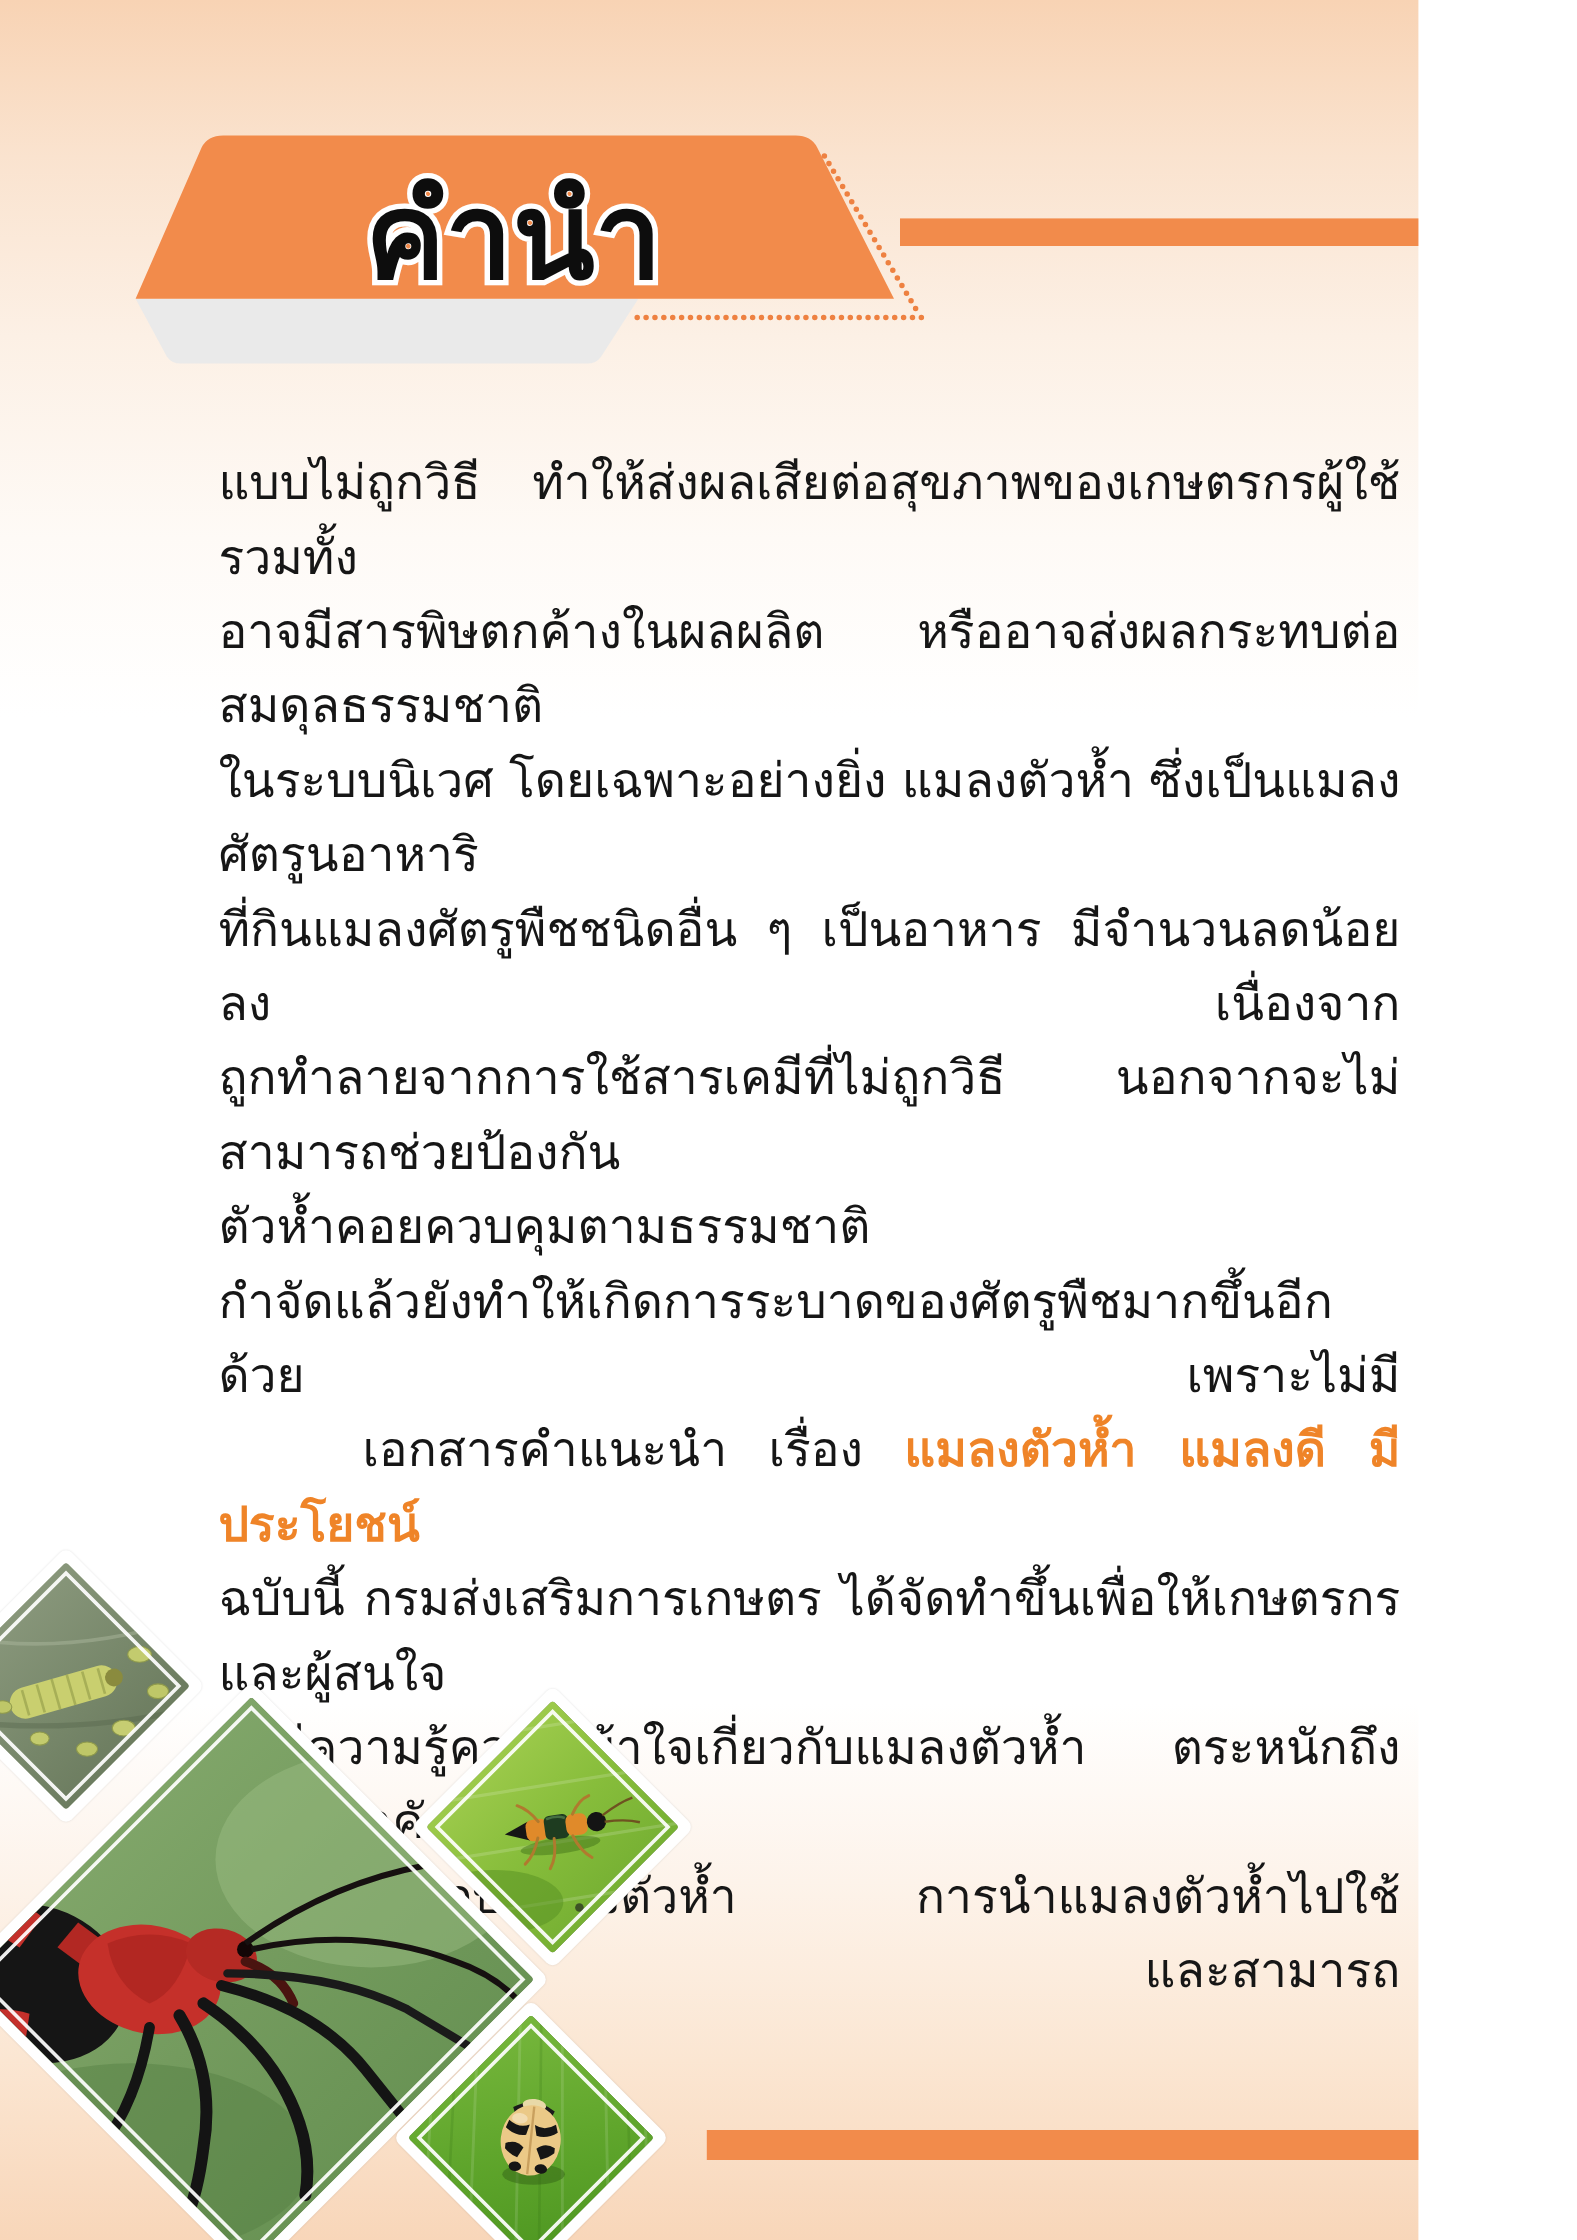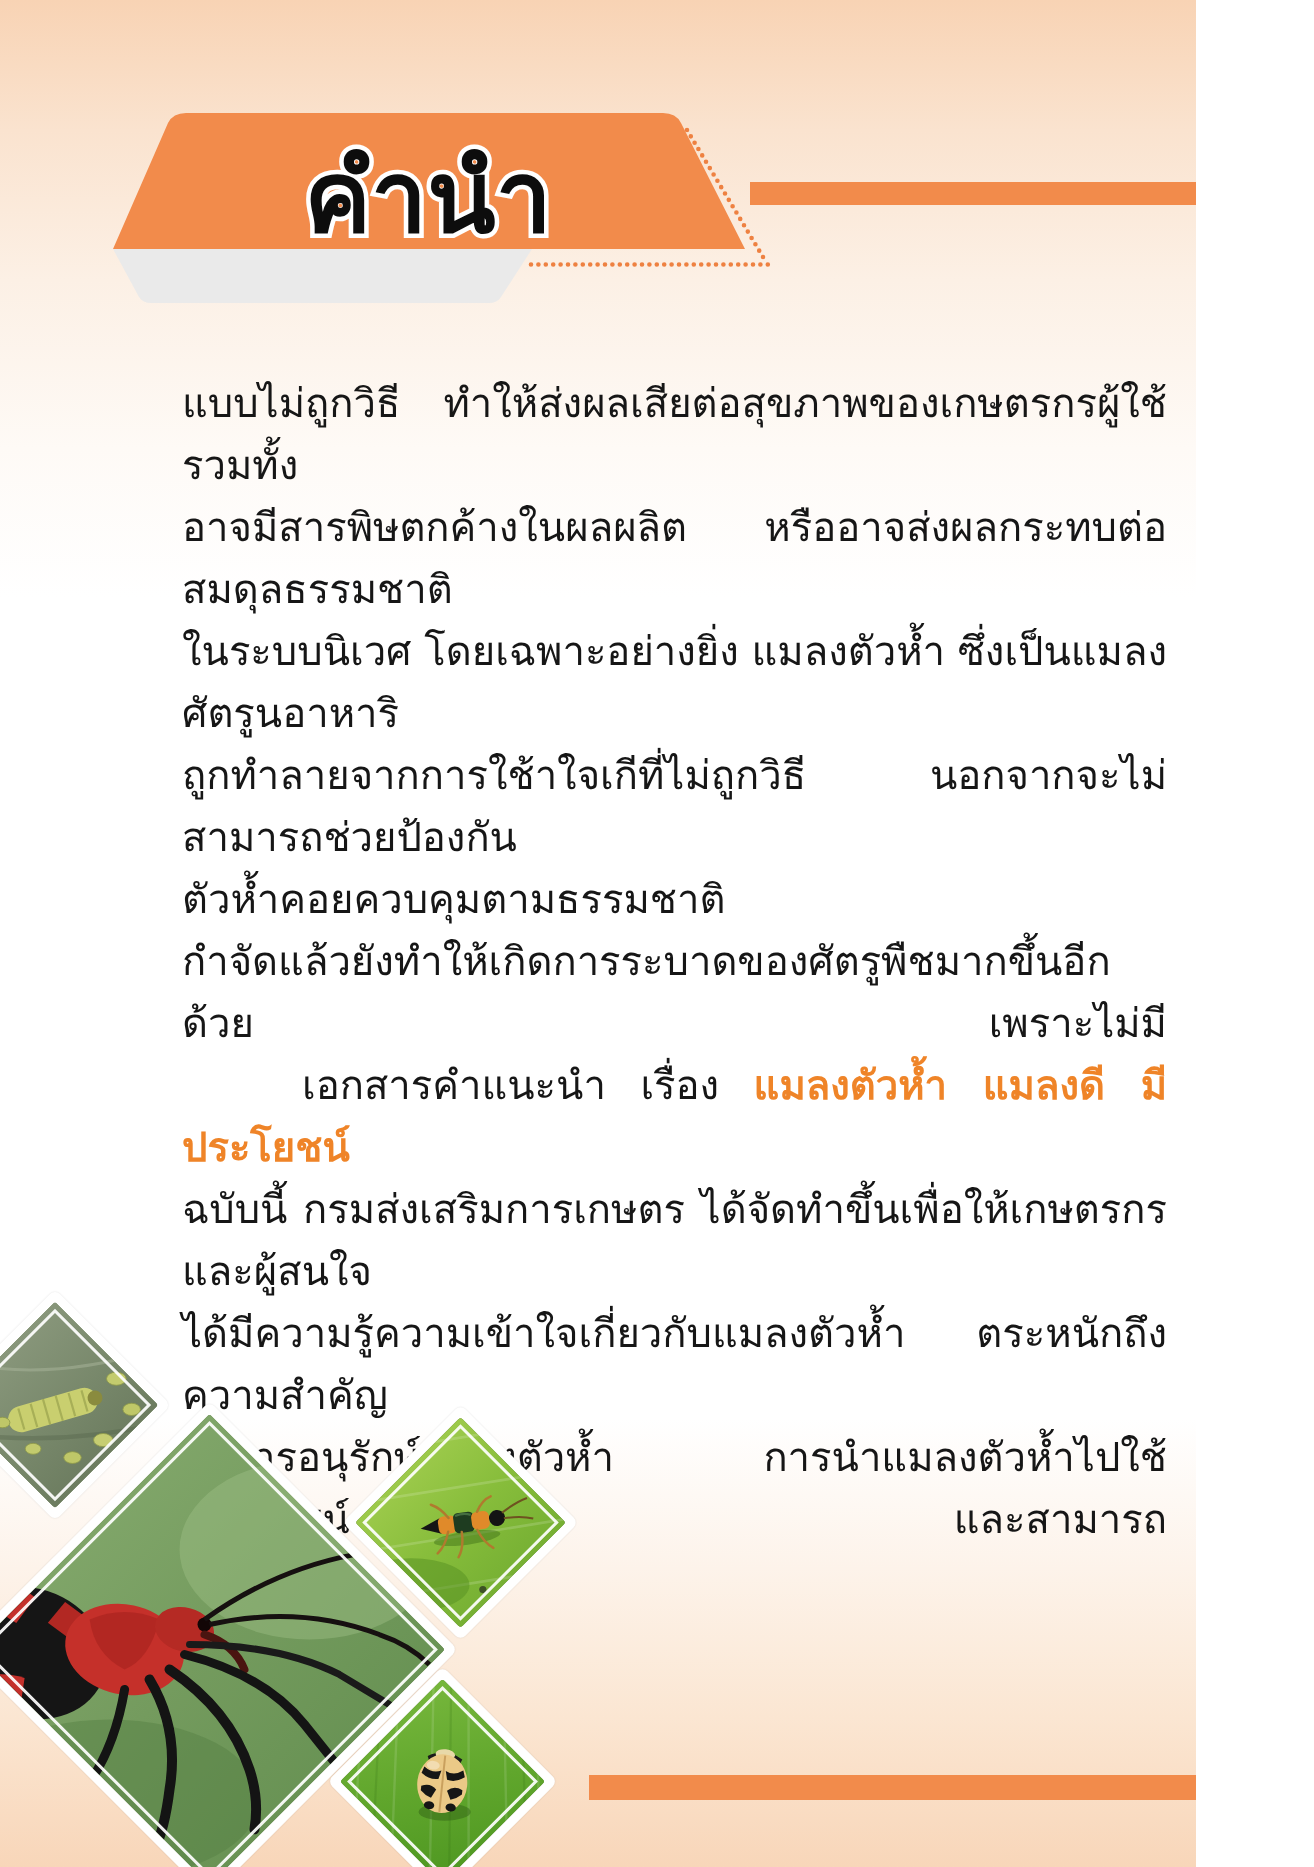"คำนำ" .page { padding-left: 14px -> none }
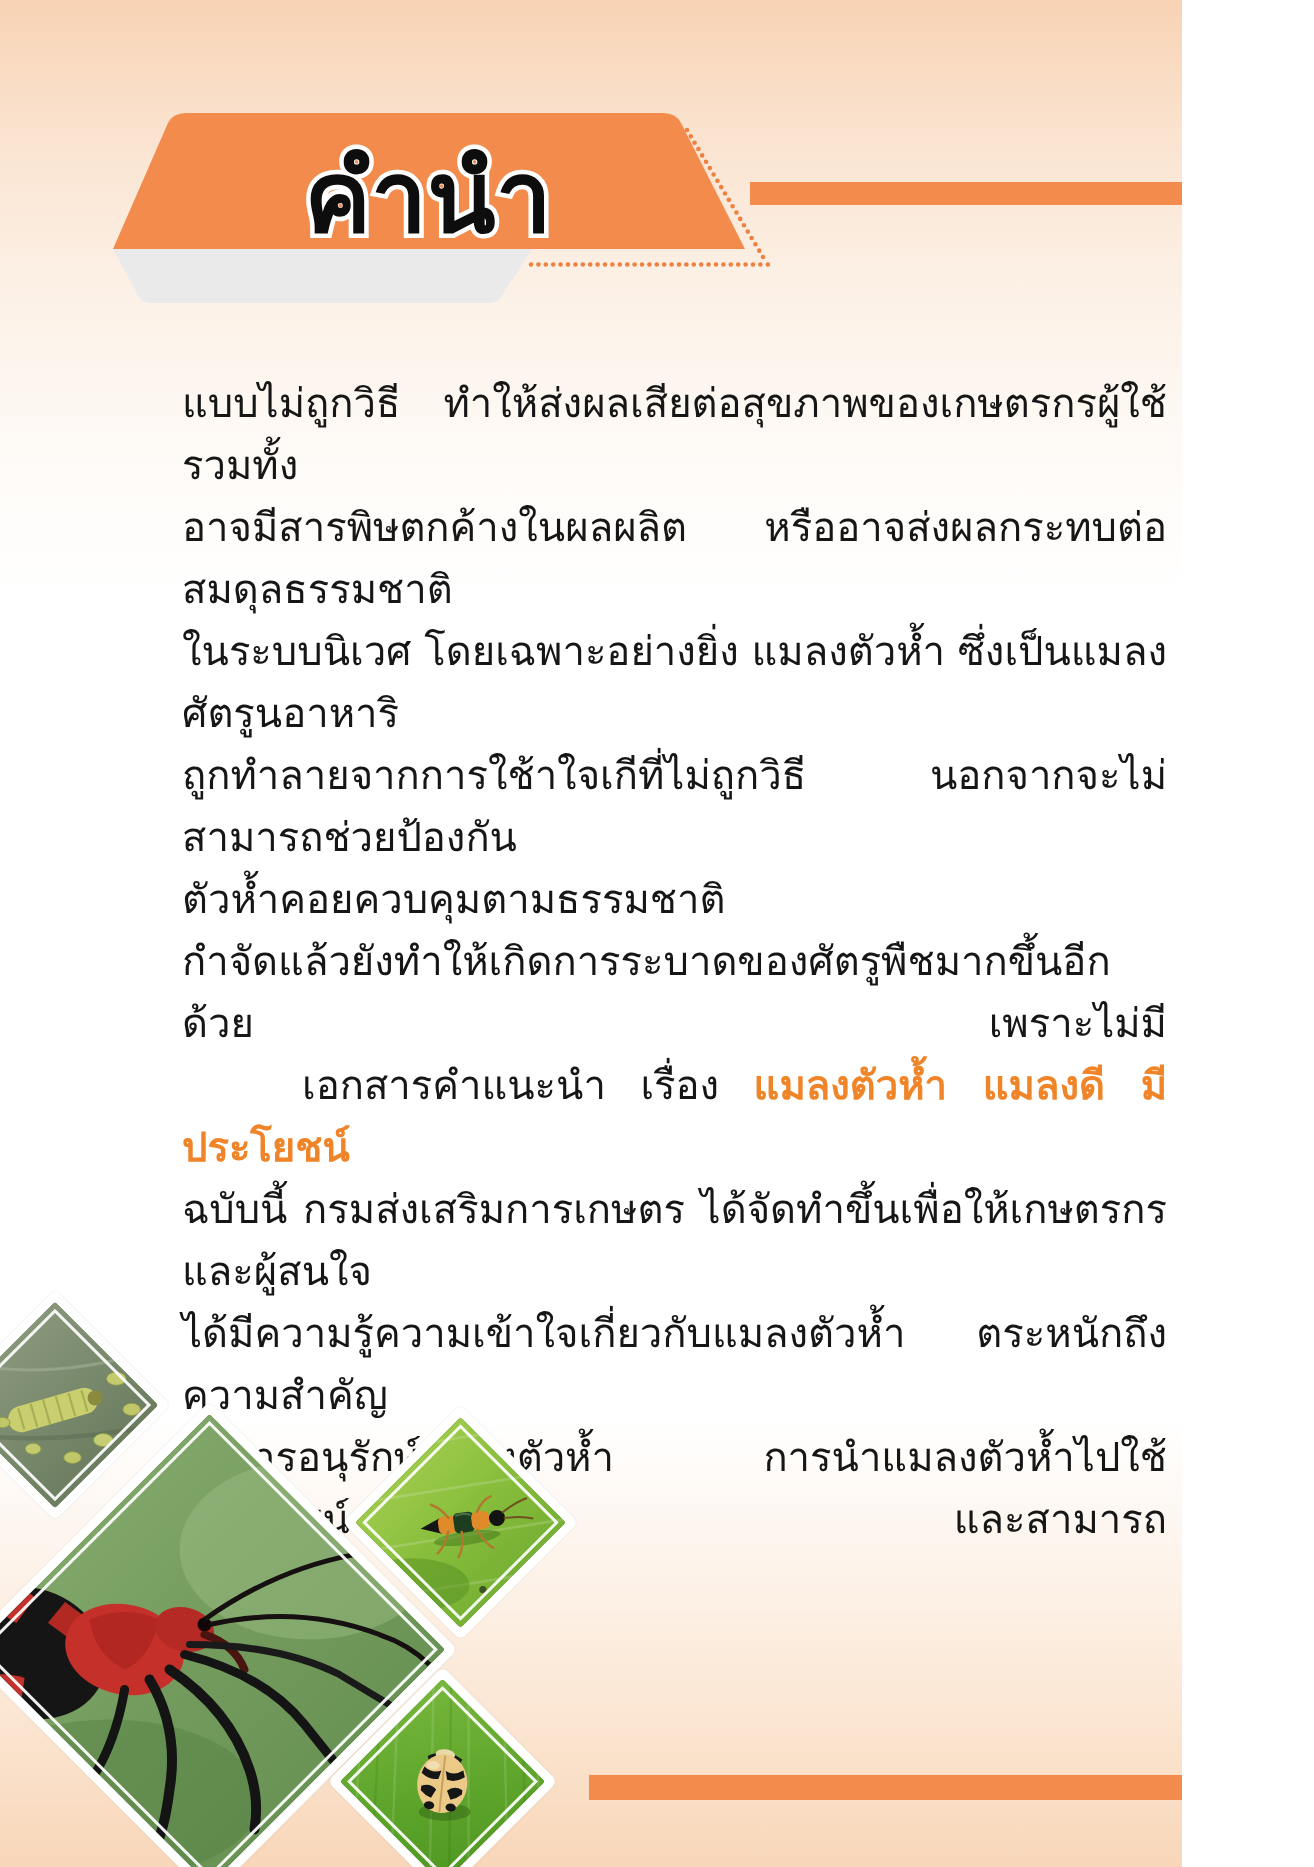"ที่กินแมลงศัตรูพืชชนิดอื่น ๆ เป็นอาหาร" div.ln { html: none -> <div>ที่กินแมลงศัตรูพืชชนิดอื่น ๆ เป็นอาหาร มีจำนวนลดน้อยลง เนื่องจาก</div> }
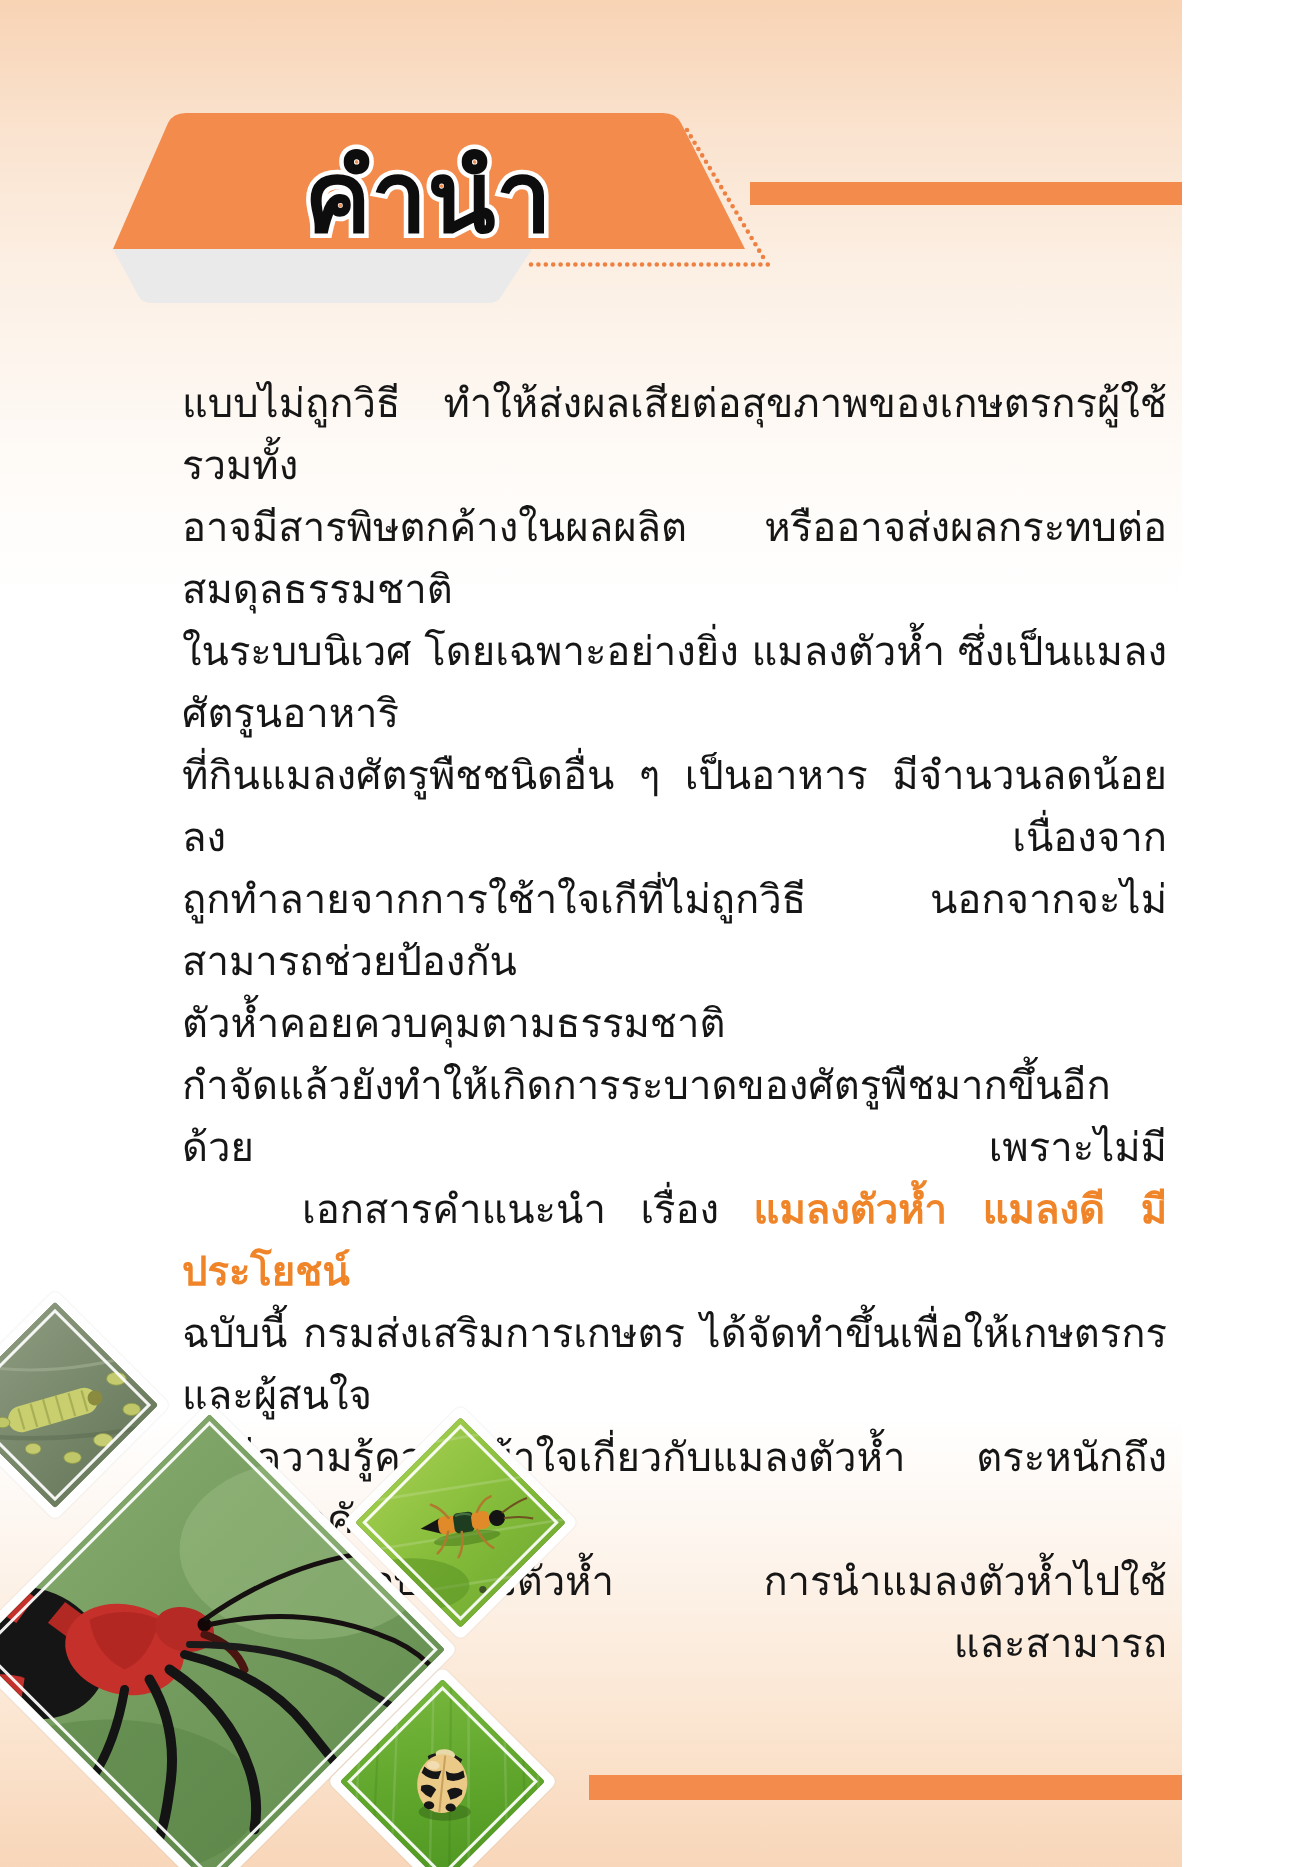"ถูกทำลายจากการใช้าใจเกีที่ไม่ถูกวิธี" div.ln { text: ถูกทำลายจากการใช้าใจเกีที่ไม่ถูกวิธี -> ถูกทำลายจากการใช้สารเคมีที่ไม่ถูกวิธี }
